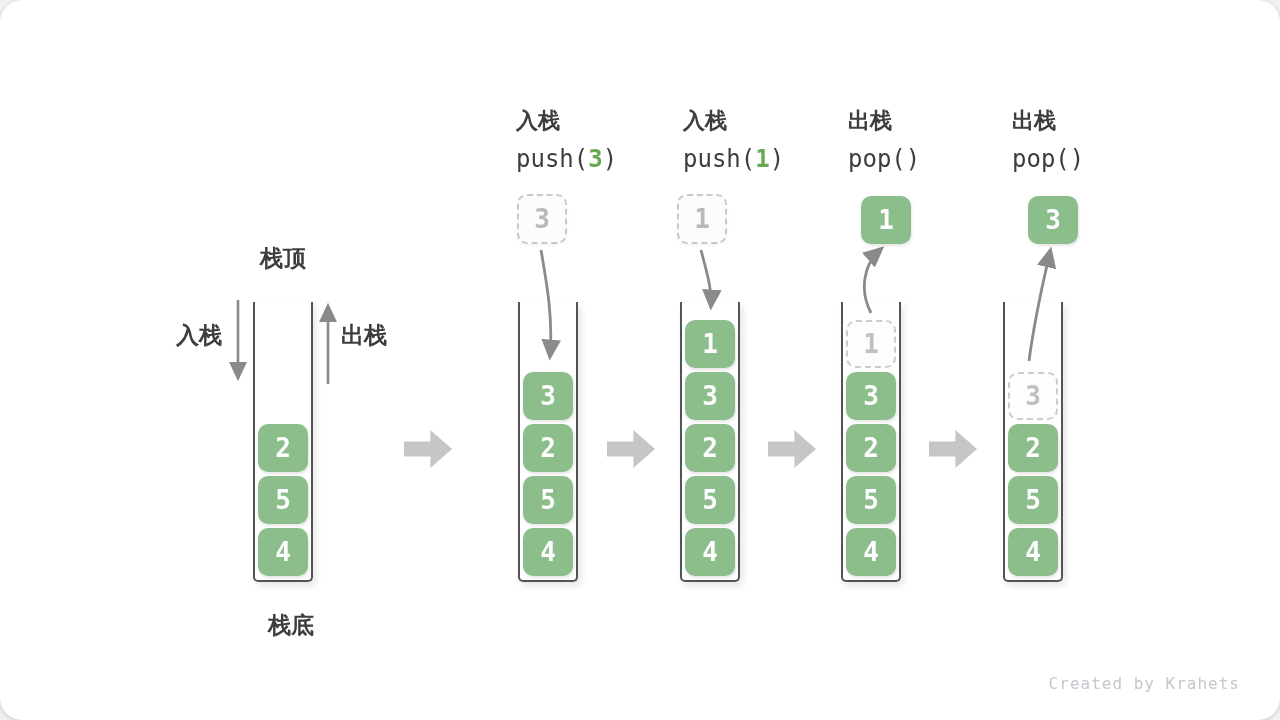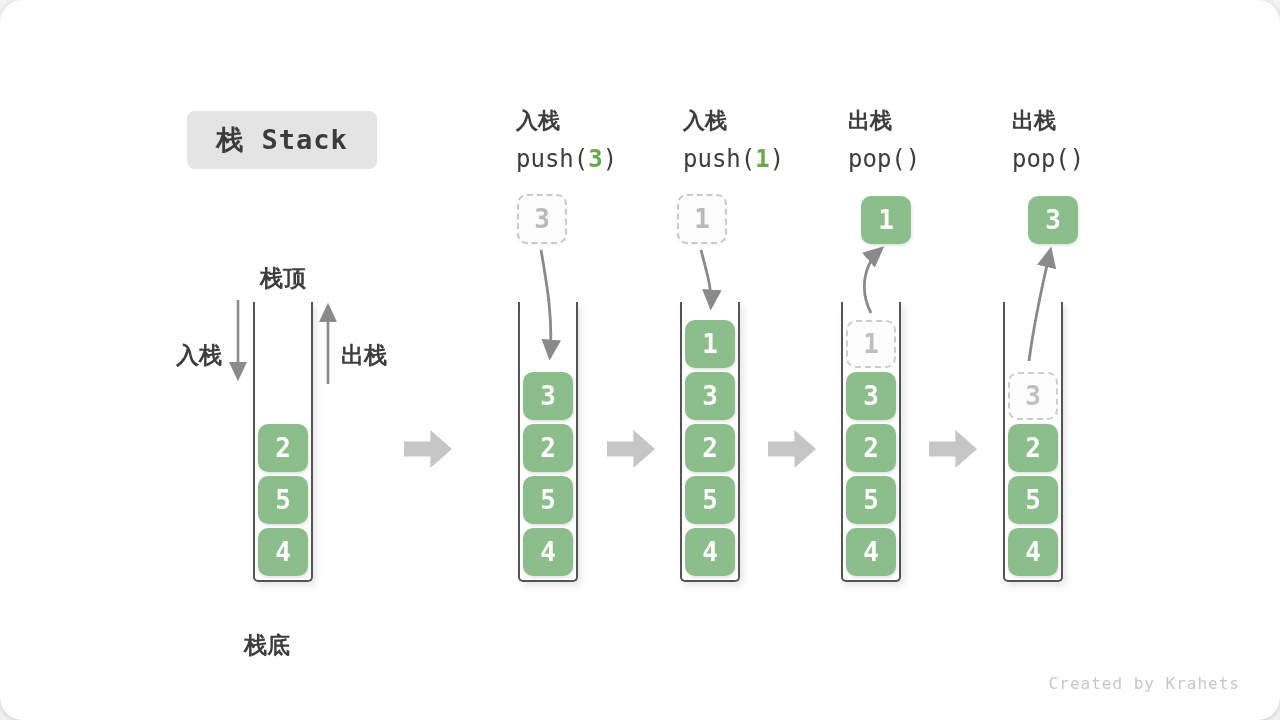"栈 Stack" div.title-box { html: <div> <span>栈 Stack</span> </div> -> none }
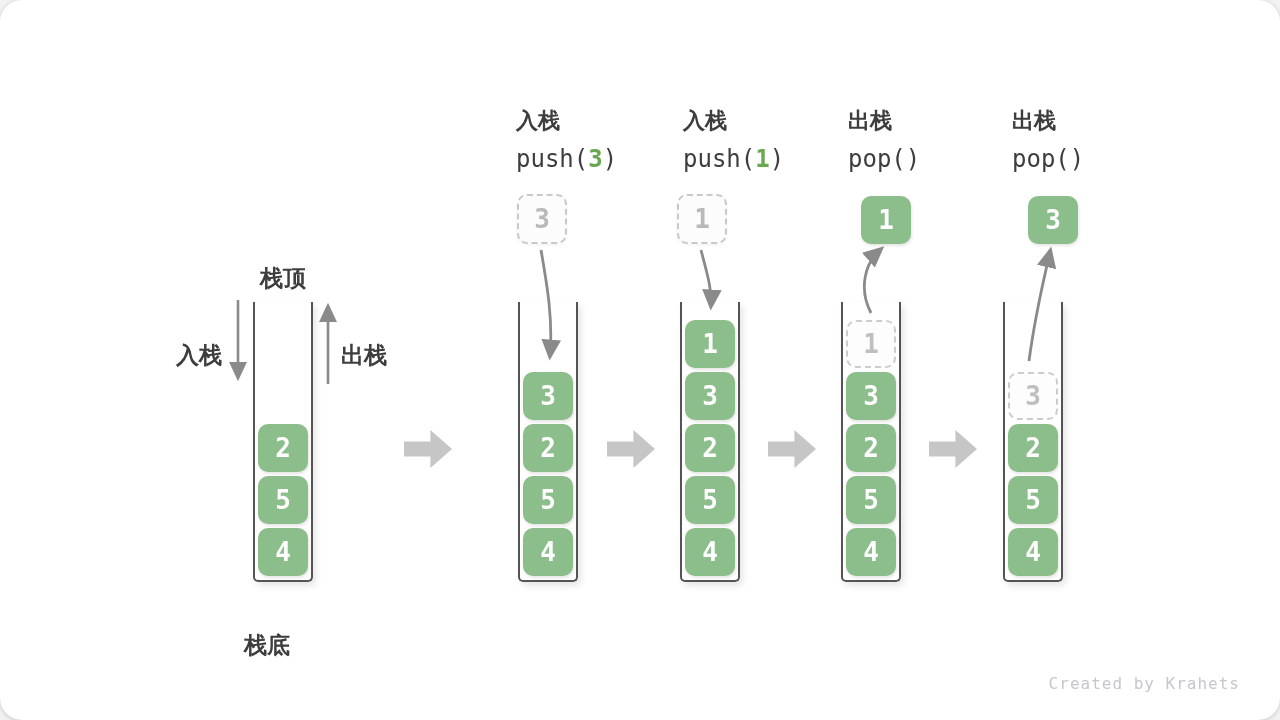"栈顶" .lbl { margin-top: 20px -> none }
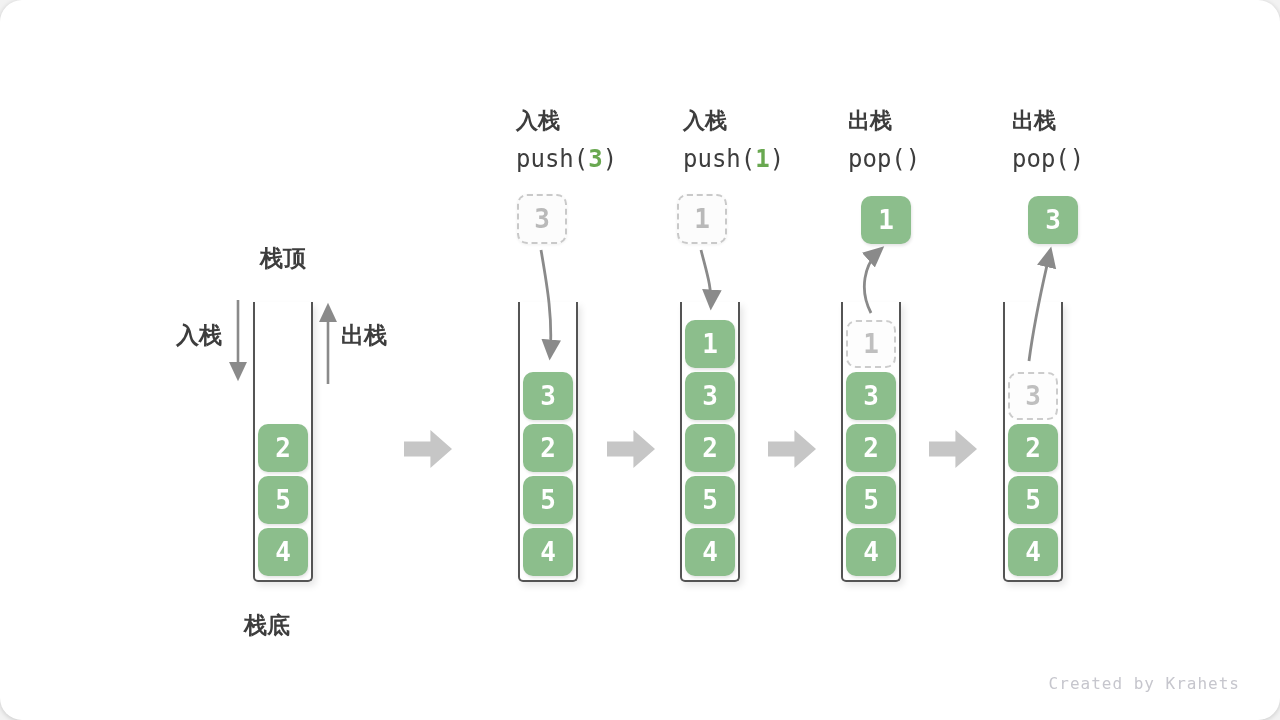"栈底" div.lbl { left: 237px -> 261px }
